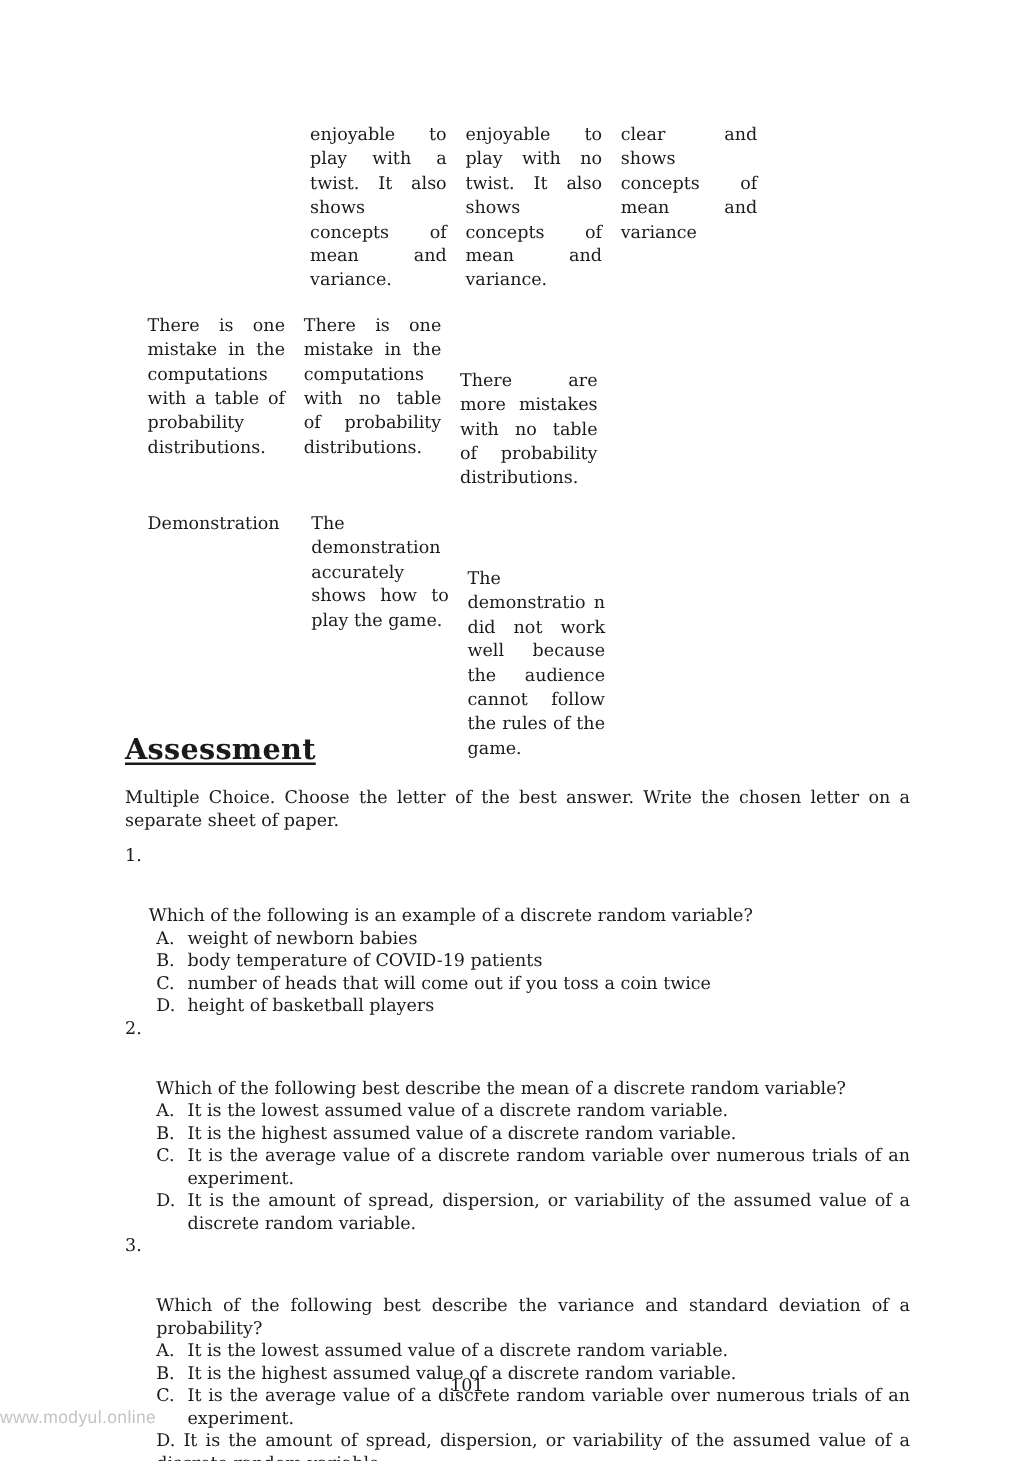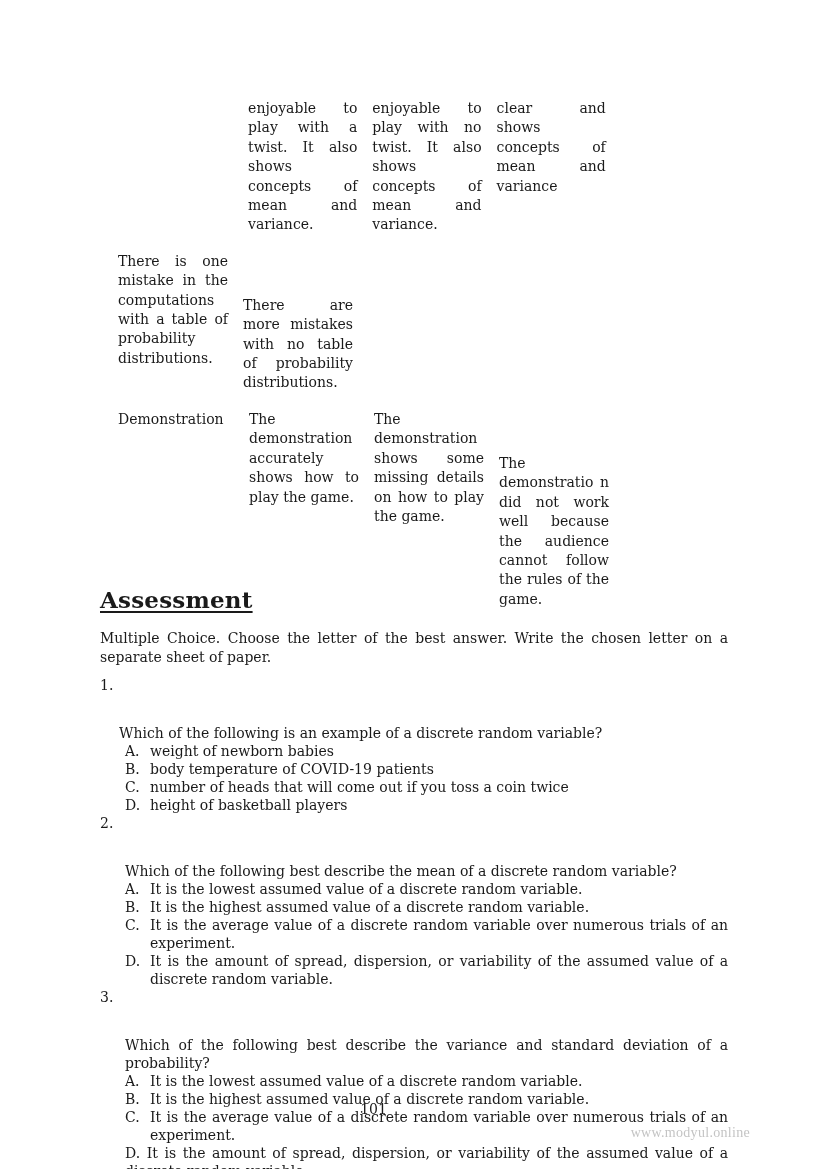"There is one mistake in the computations with no" div.cell { html: none -> <div> <span>There is one mistake in the computations with no table of probability distributions.</span> </div> }
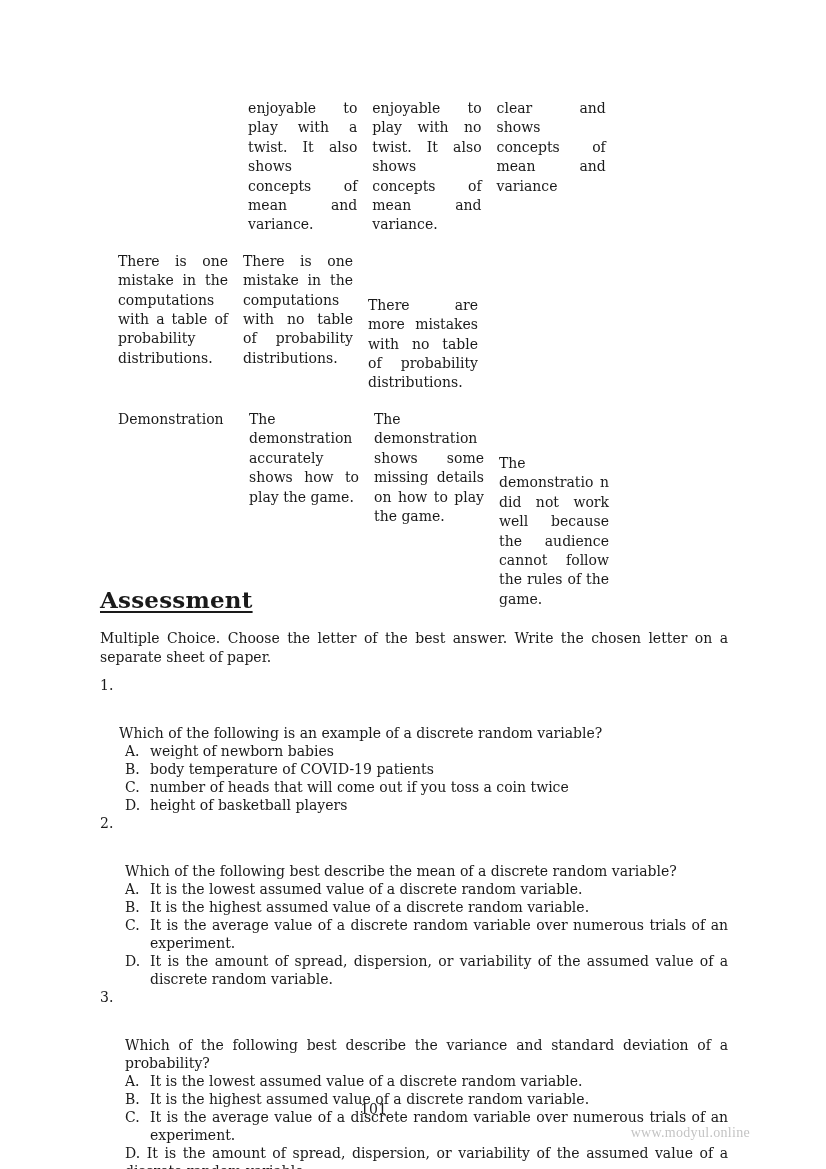"The demonstration shows some missing" div.cell { html: <div> <span>The demonstration shows some missing details on how to play the game.</span> </div> -> none }
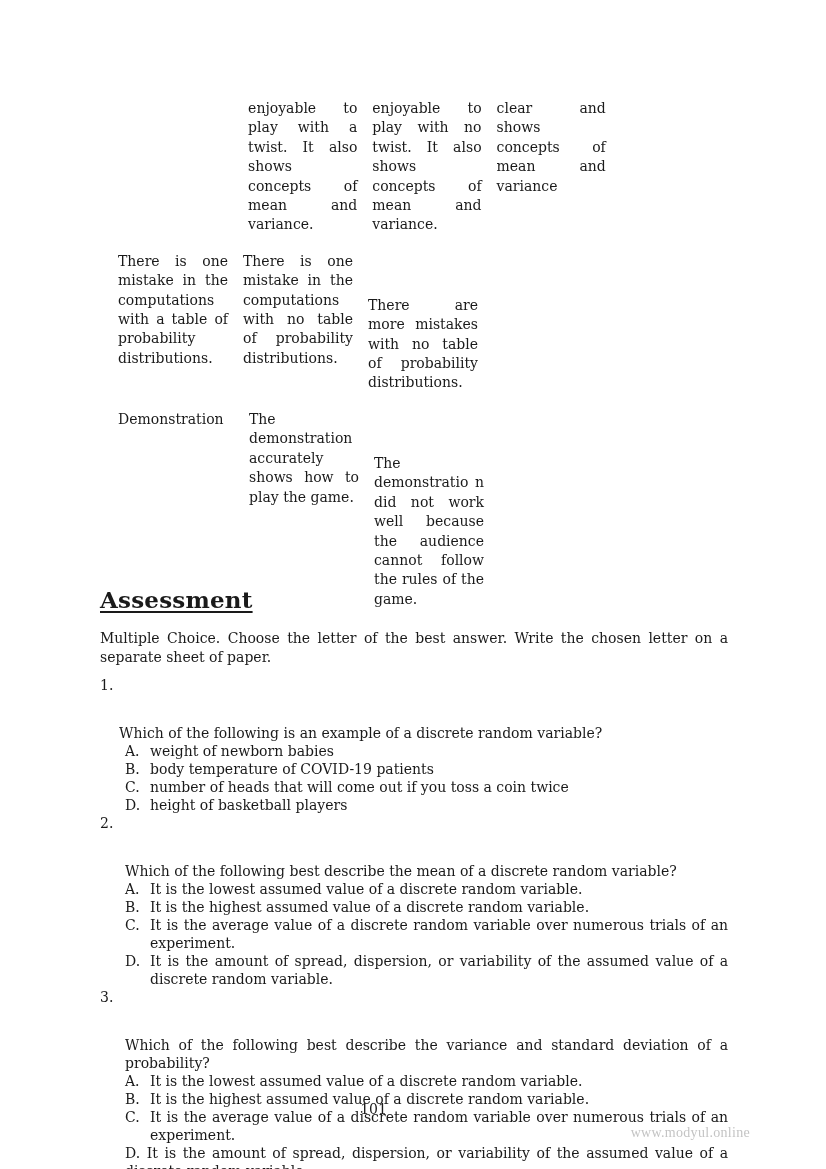"www.modyul.online" .watermark { font-family: Liberation Serif, serif -> Liberation Sans, sans-serif; text-align: right -> left }
